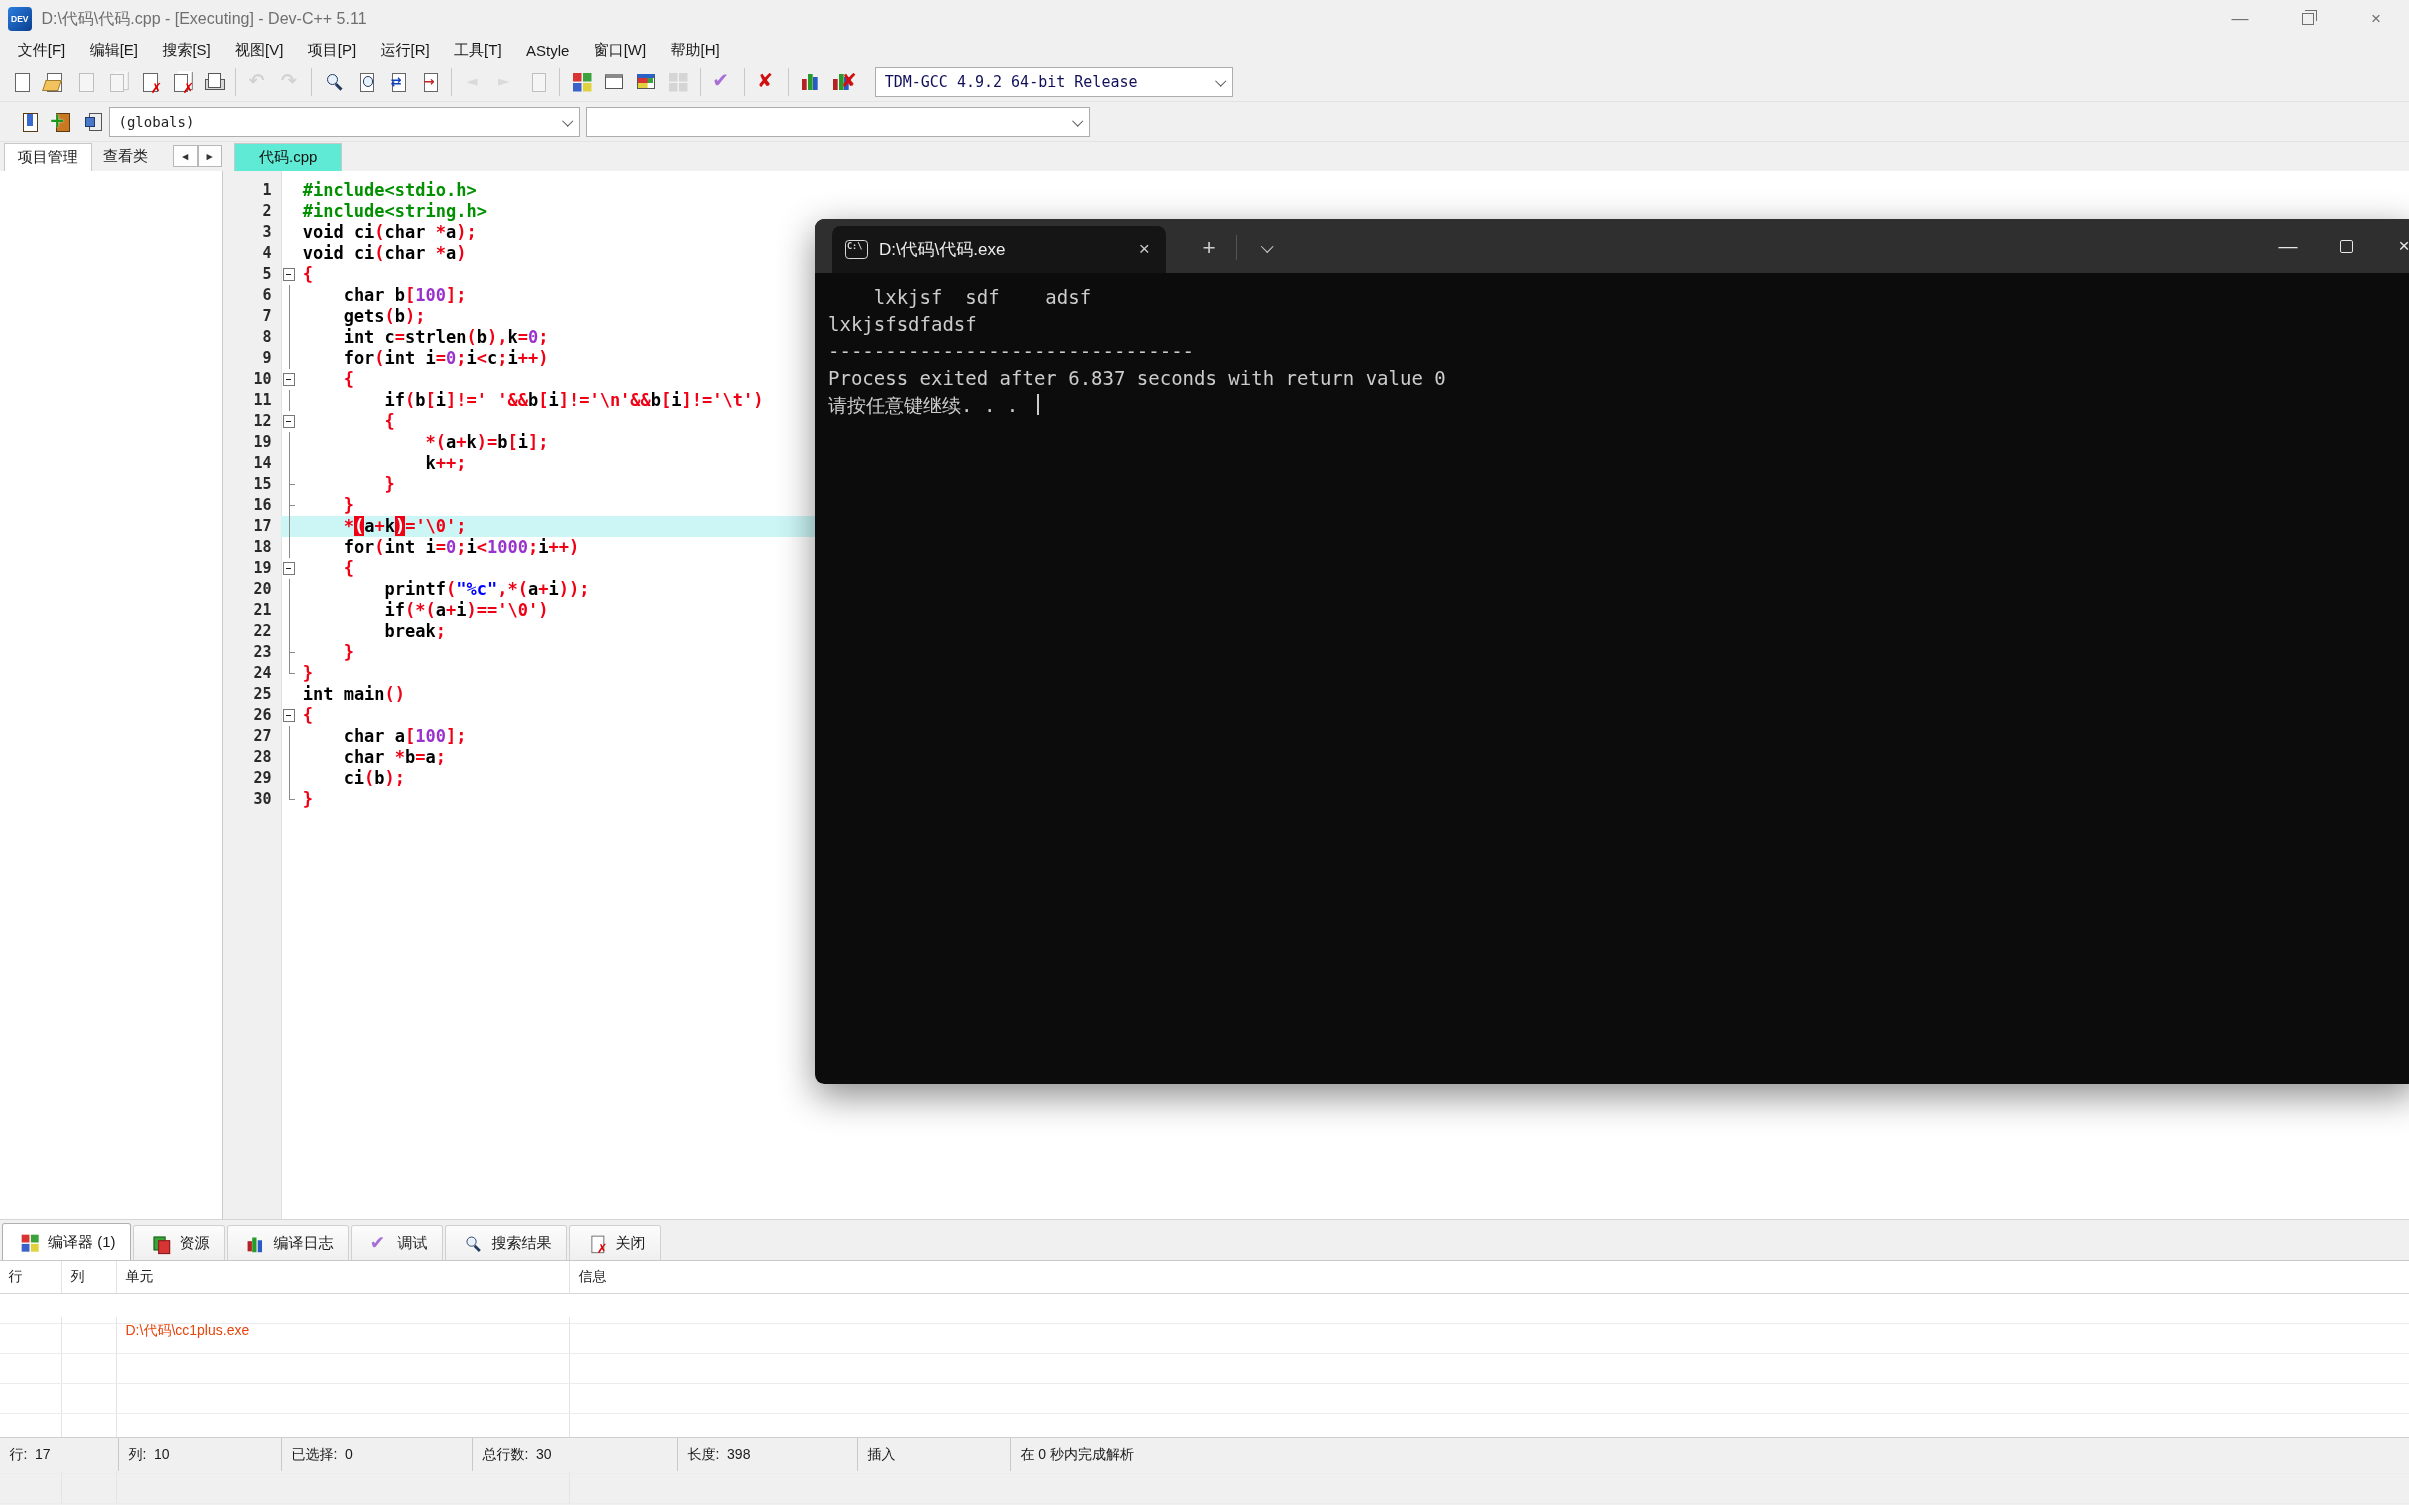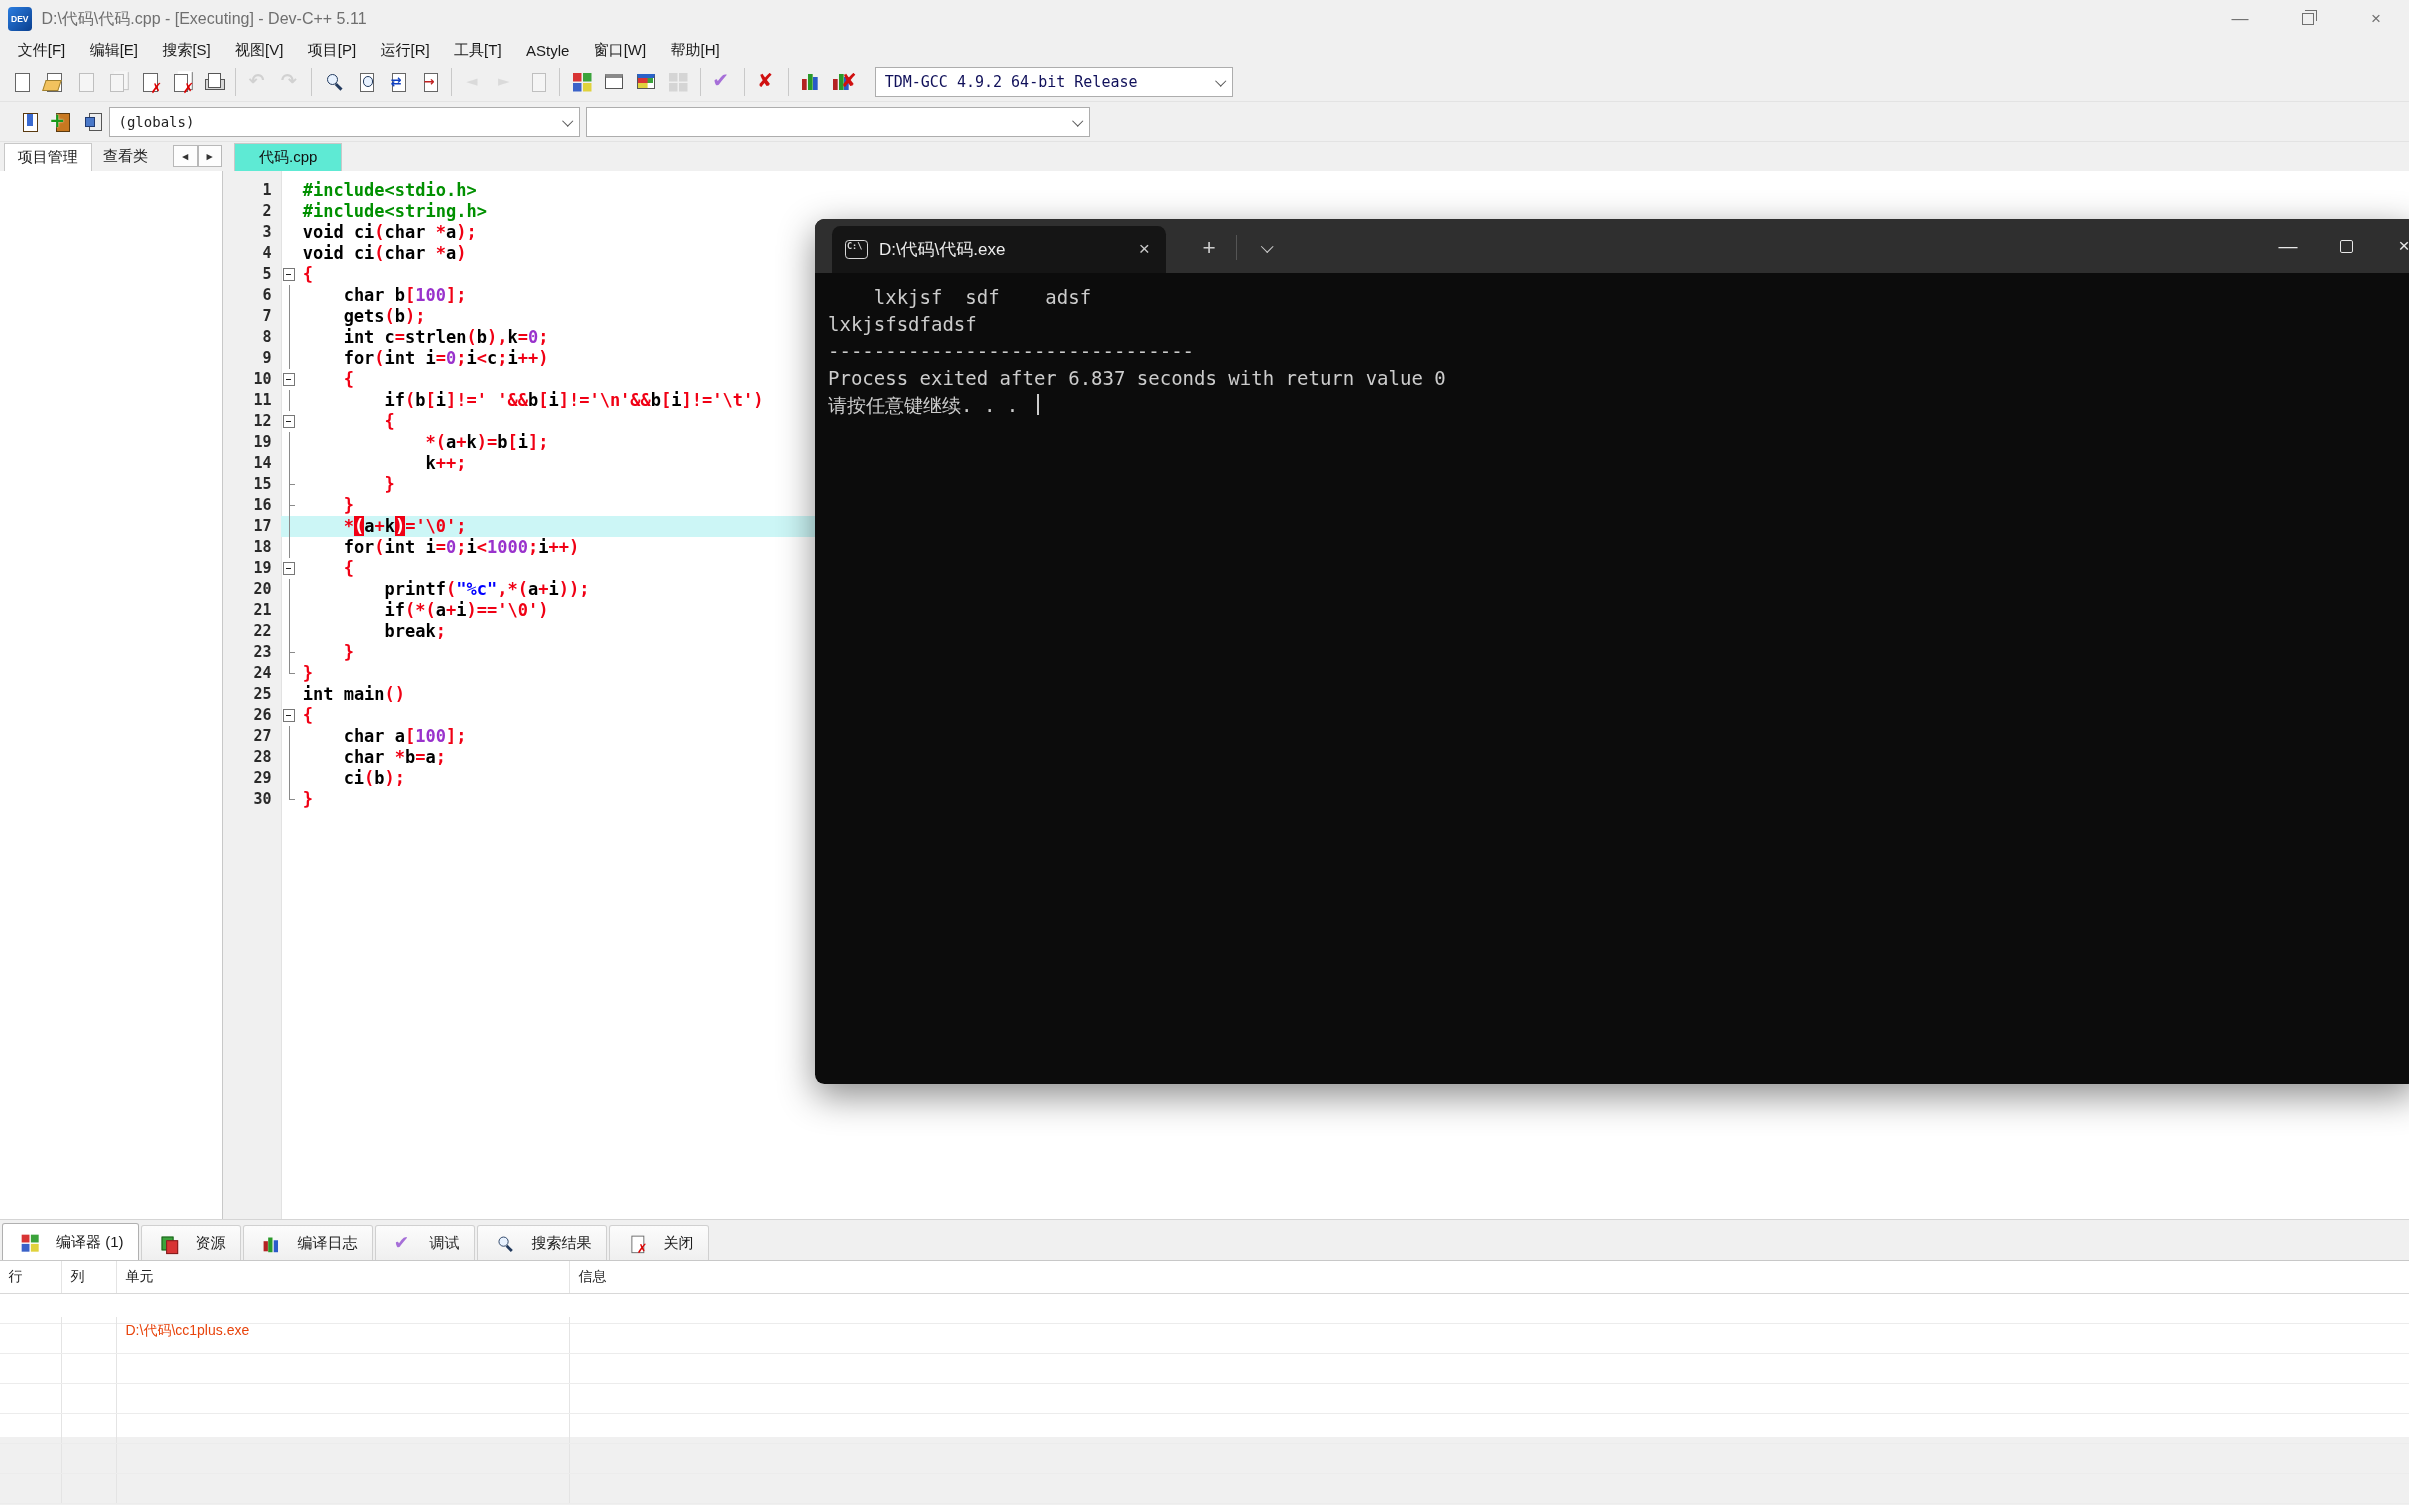"编译器 (1)" .btab { gap: 8px -> none }
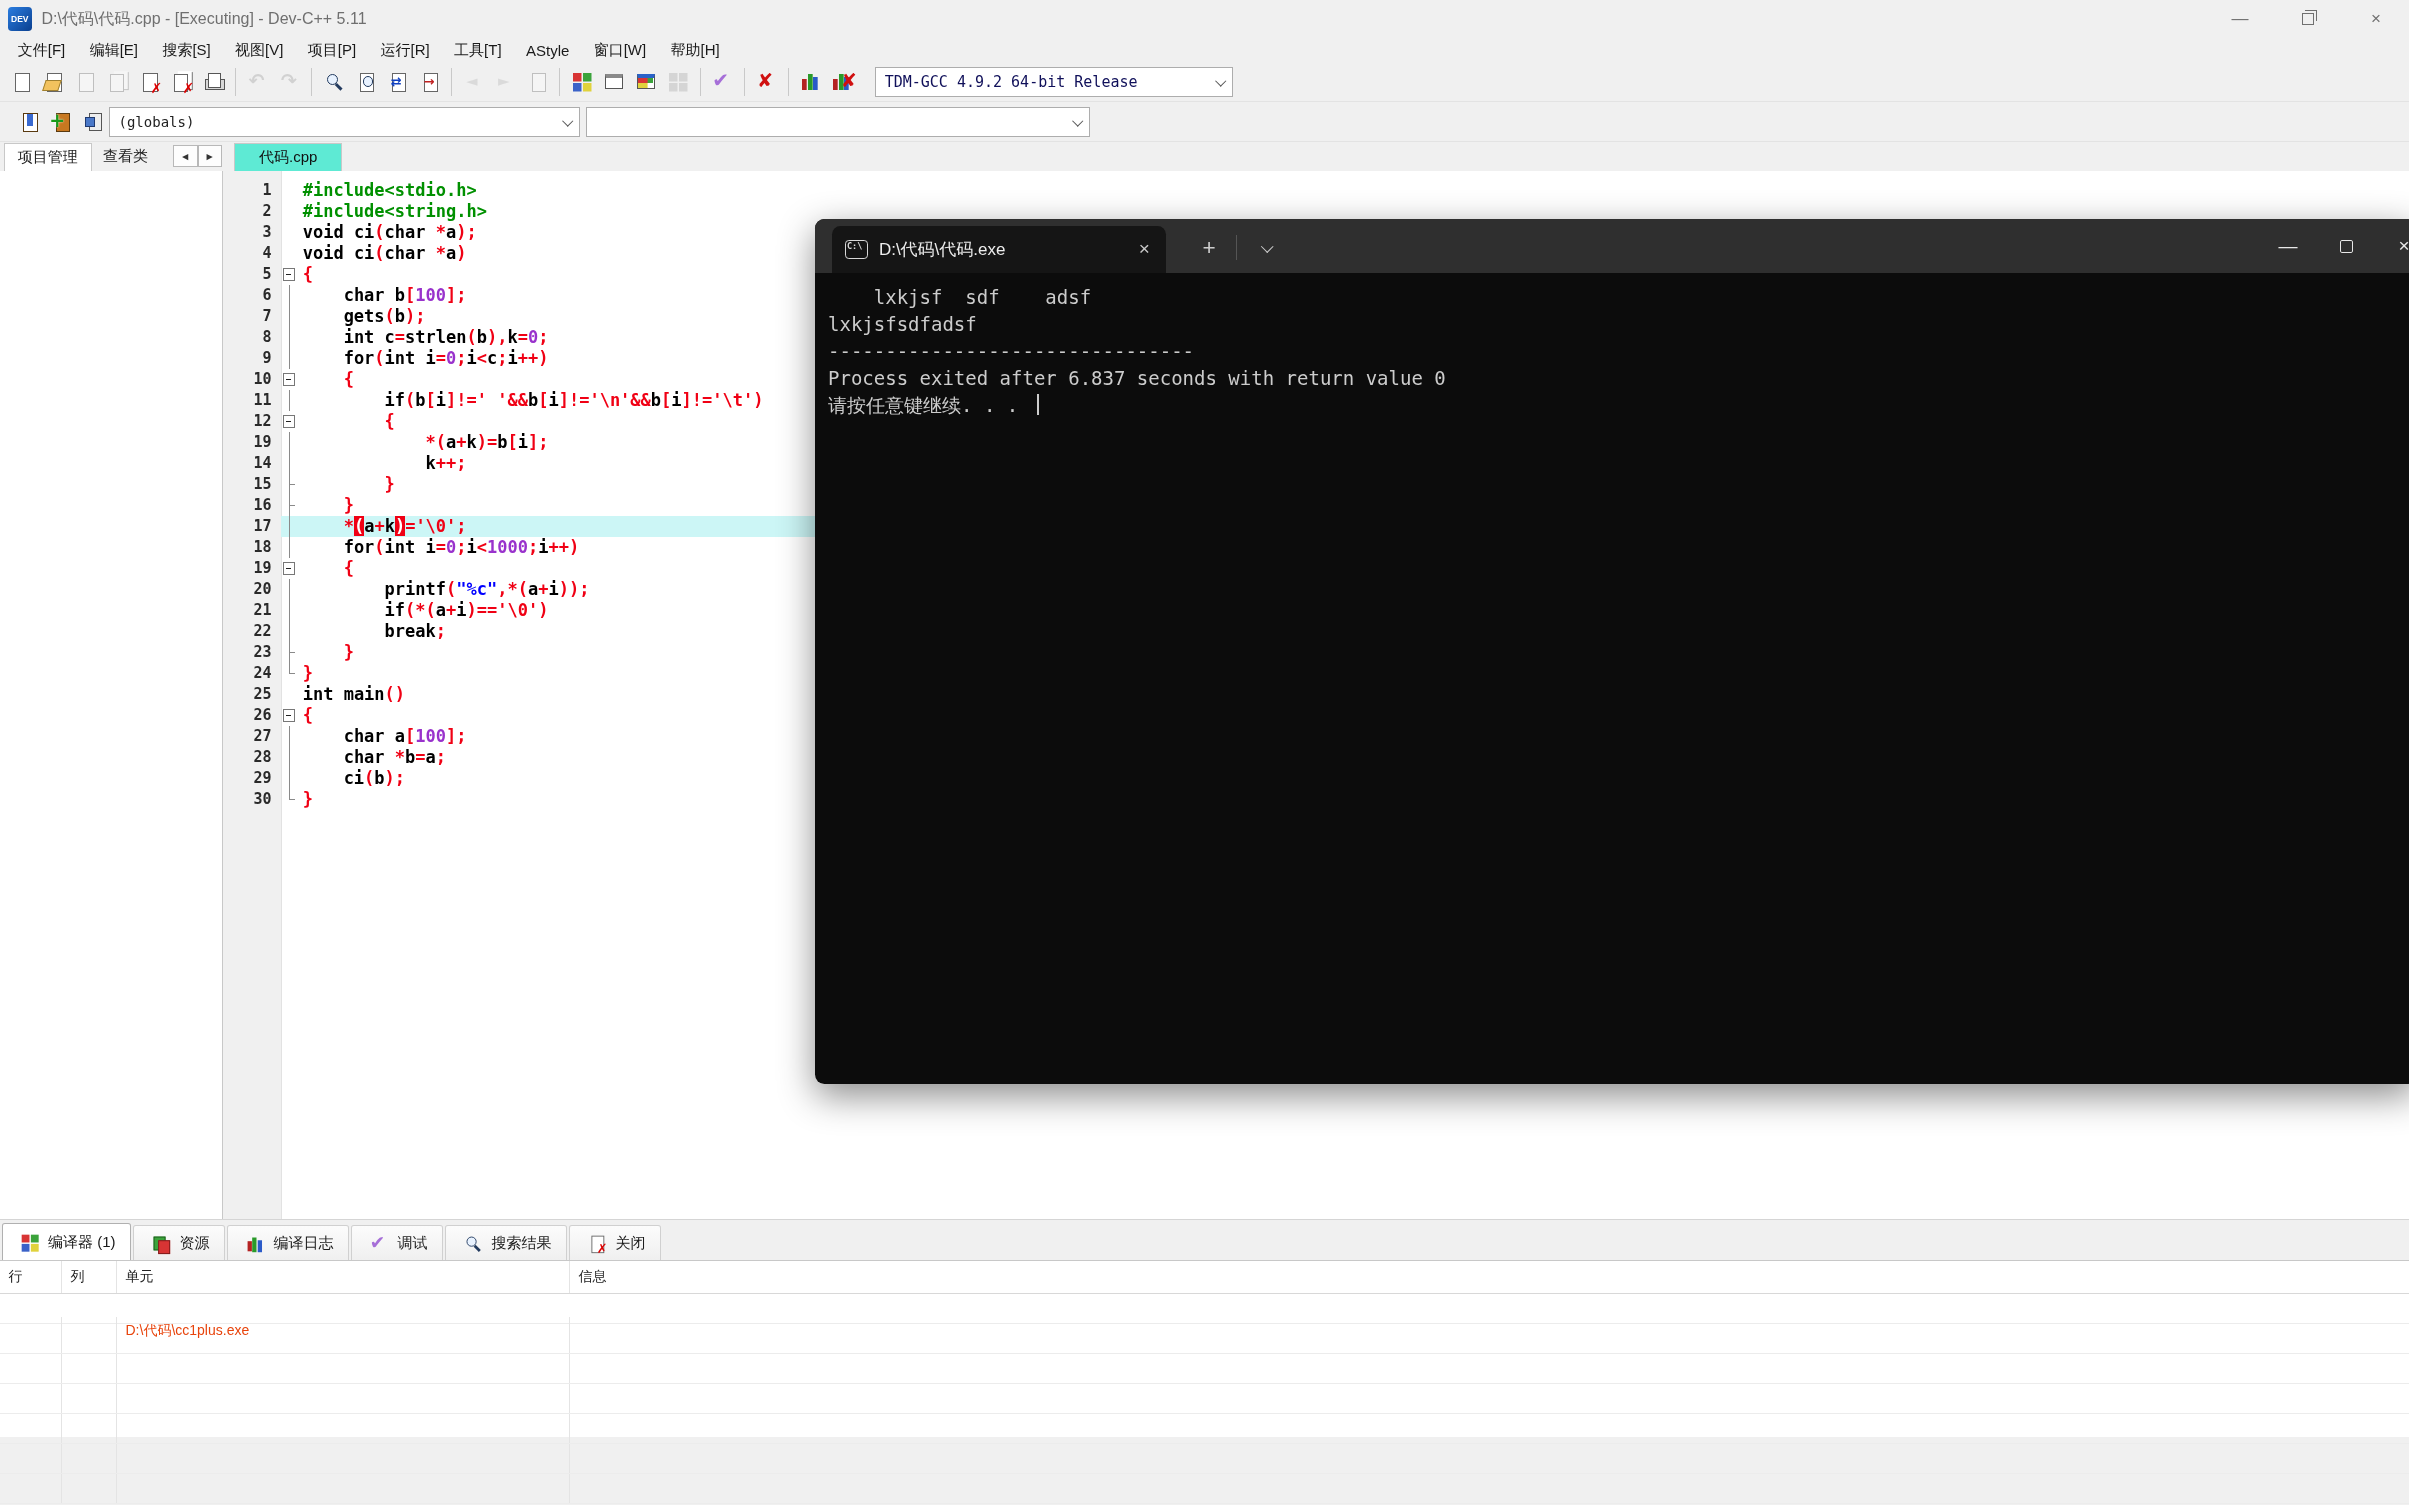"行: 17" div.statusbar { html: none -> <div> <div>行: 17</div> <div>列: 10</div> <div>已选择: 0</div> <div>总行数: 30</div> <div>长度: 398</div> <div>插入</div> <div>在 0 秒内完成解析</div> </div> }
